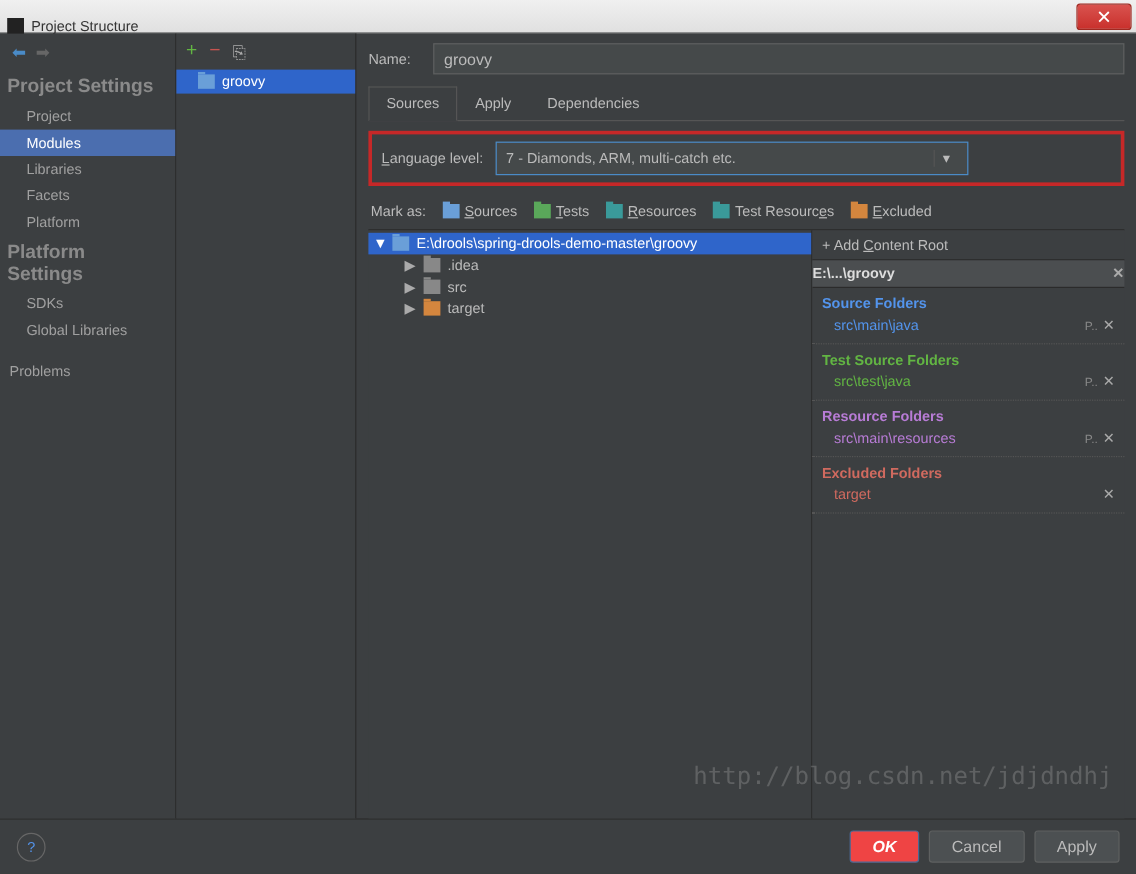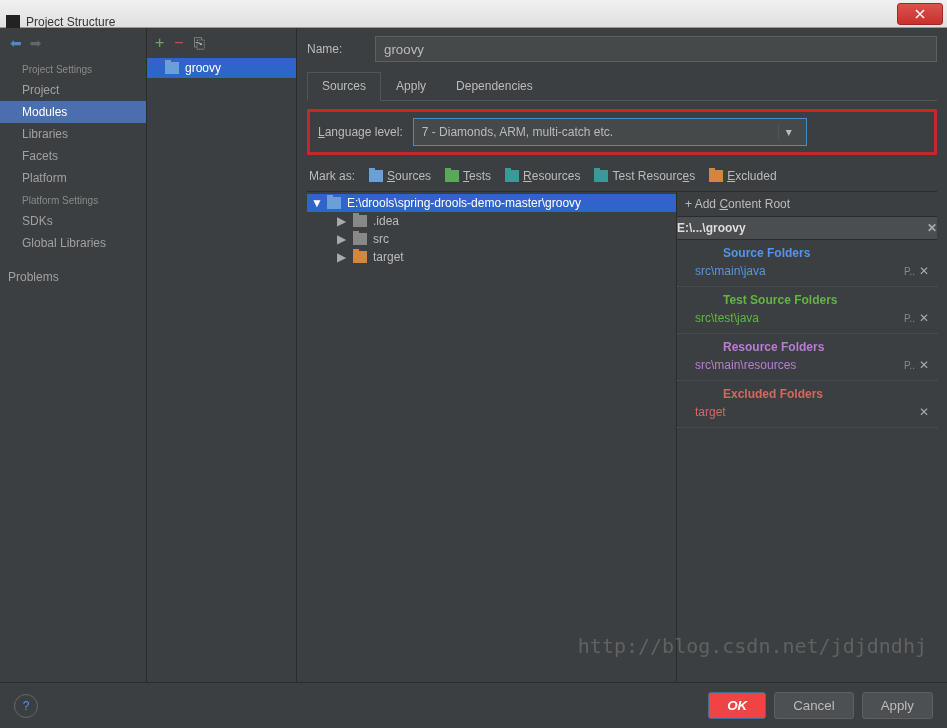"Name:" .name-row { gap: 24px -> 10px }
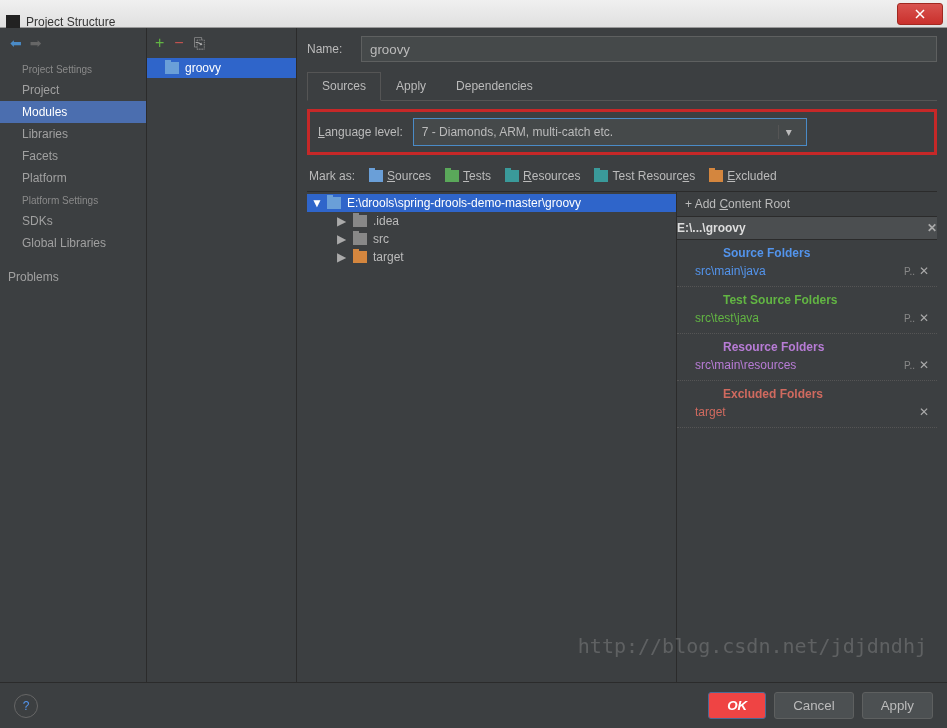"Project Settings" .section-header { font-size: 10px -> 16px; font-weight: normal -> bold; padding: 6px 8px 4px 22px -> 6px 8px 4px 6px }
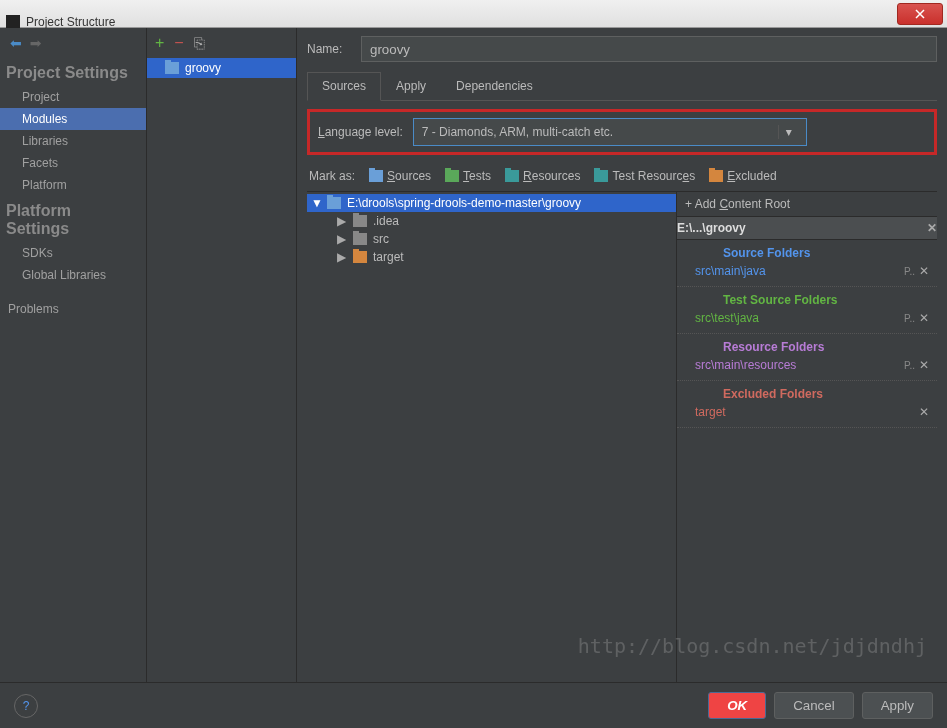"Source Folders" .roots-section { margin-left: 38px -> none }
